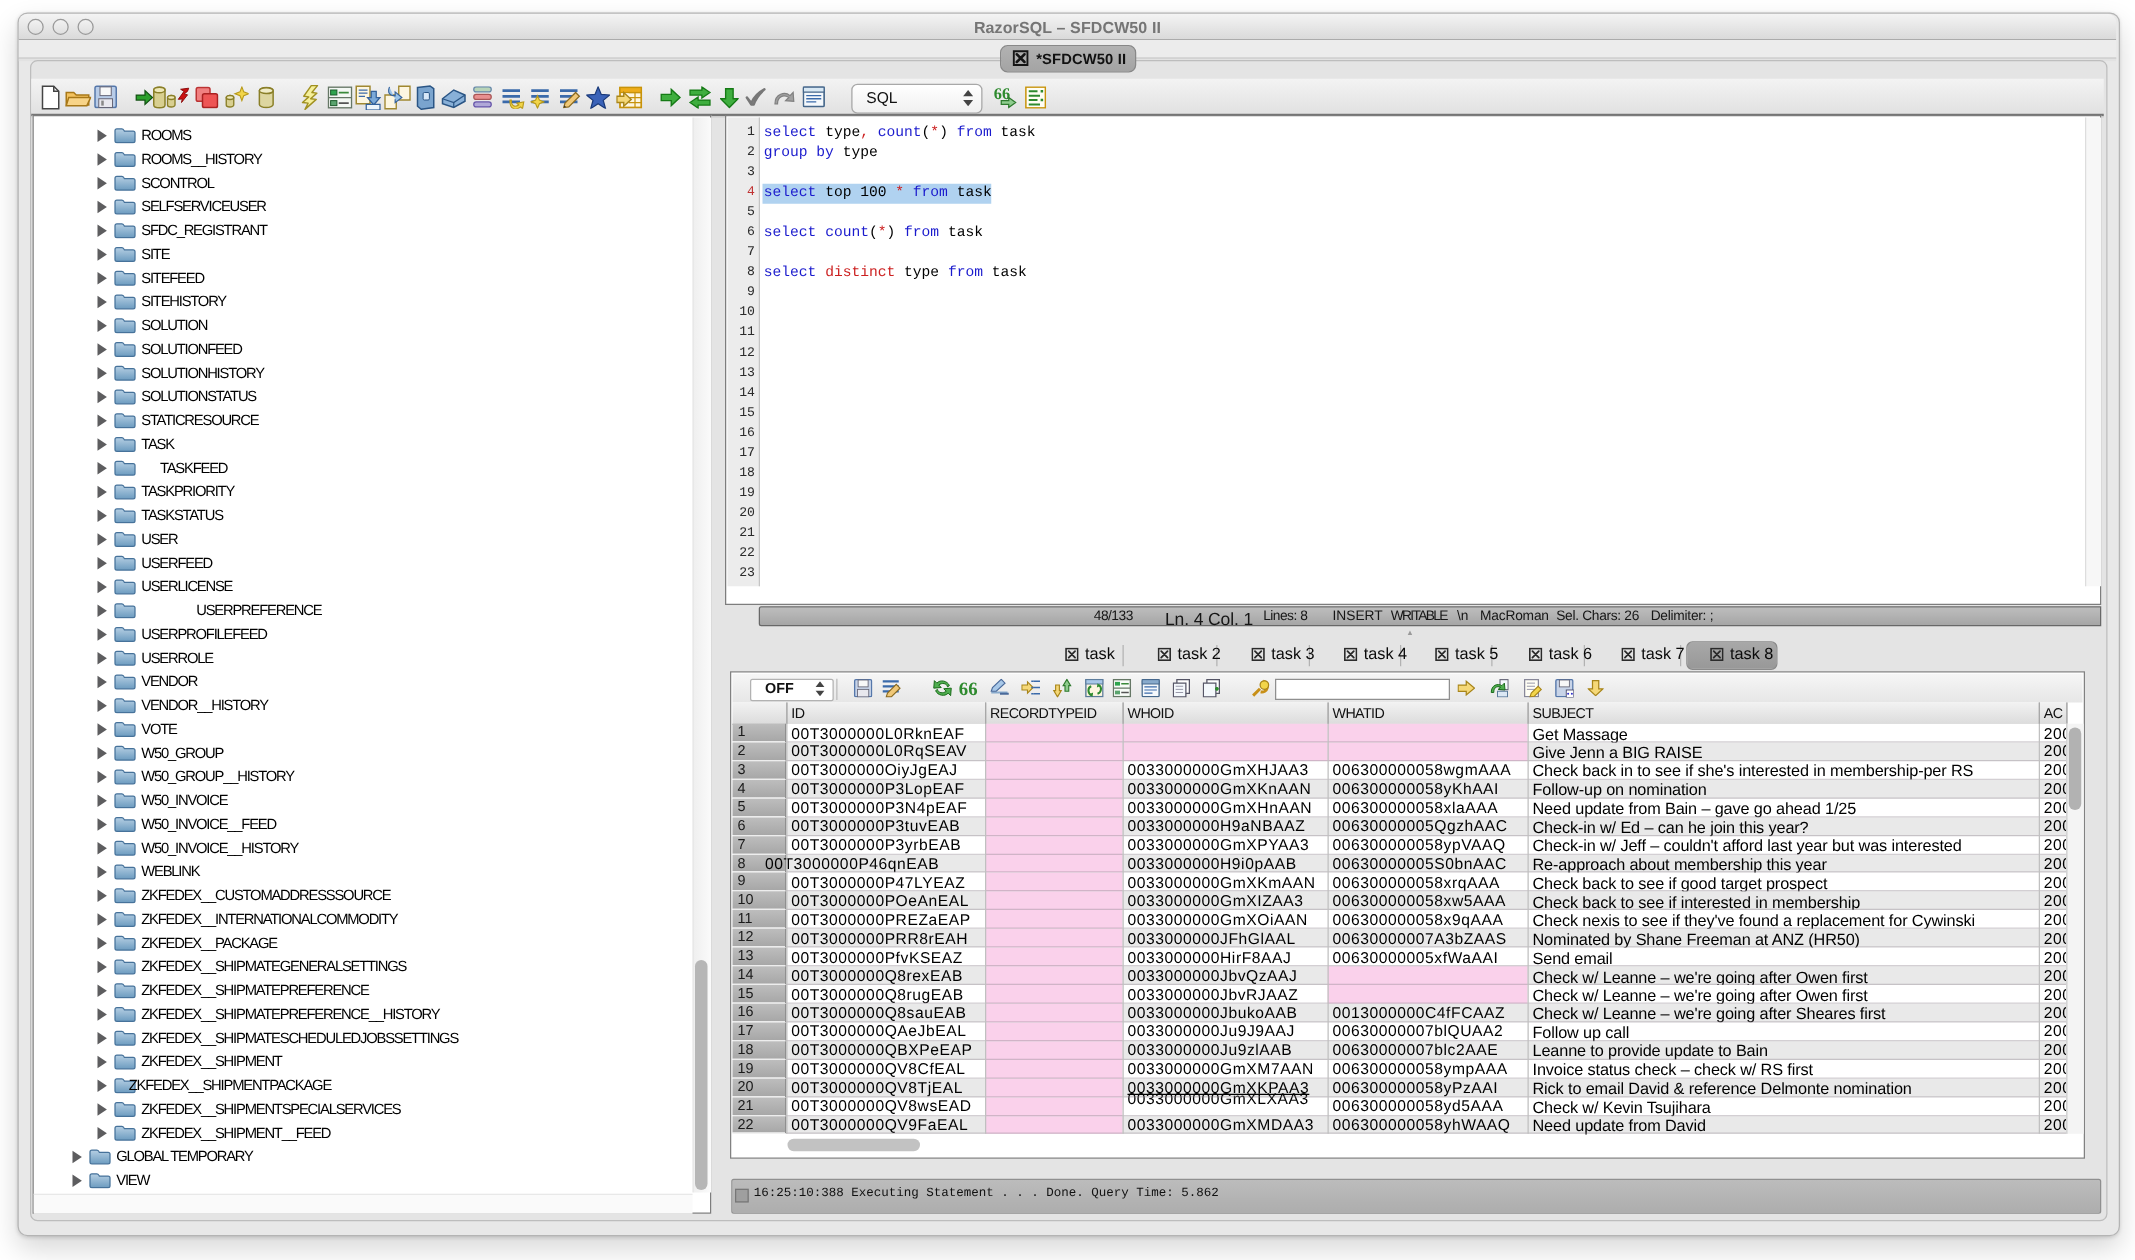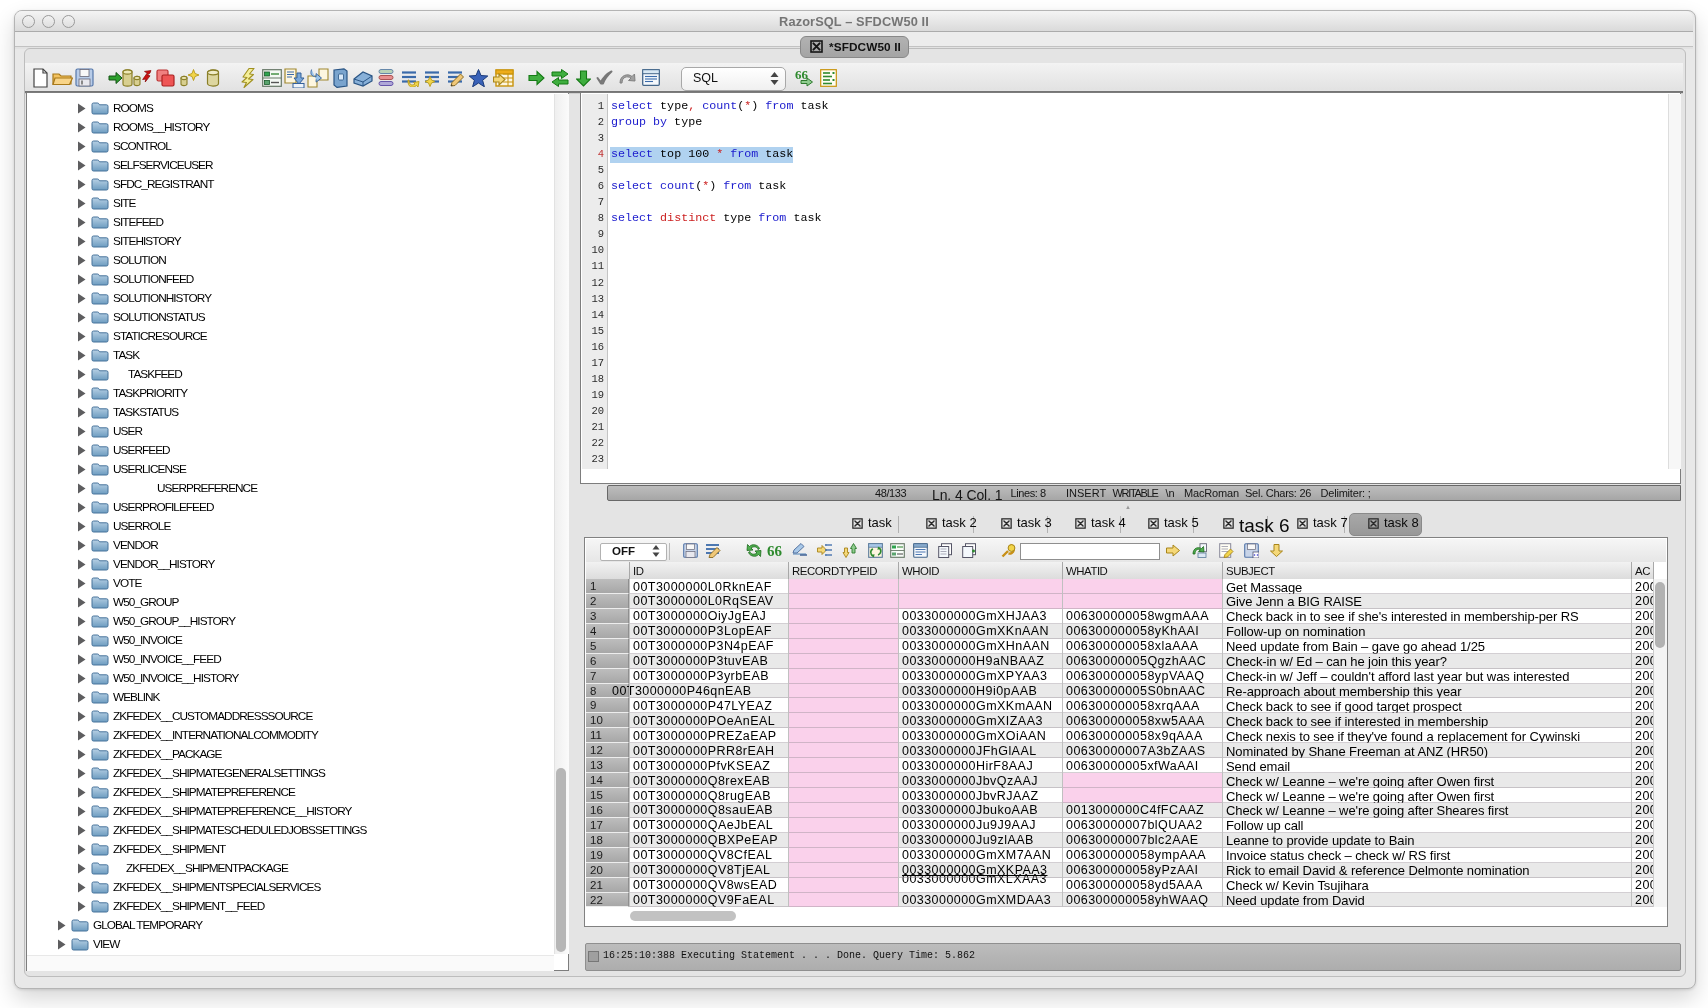"task 6" div.a { font-size: 19px -> 13px }
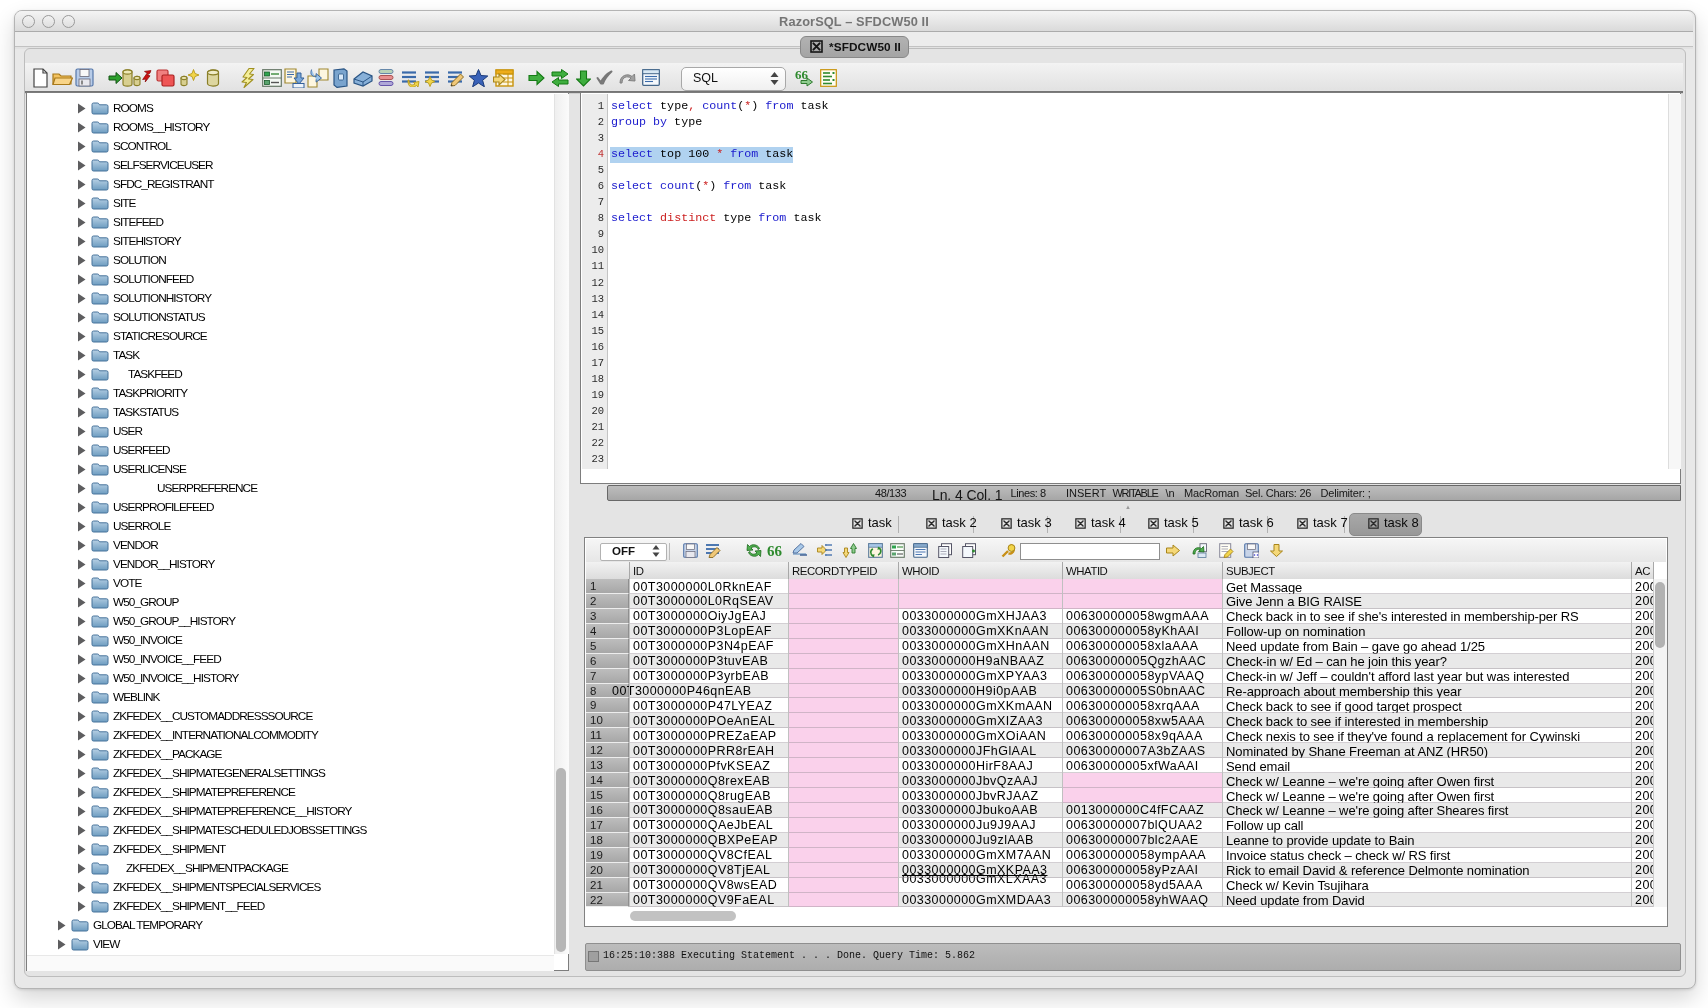"ZKFEDEX__SHIPMENTPACKAGE" div.a { left: 126px -> 103px }
